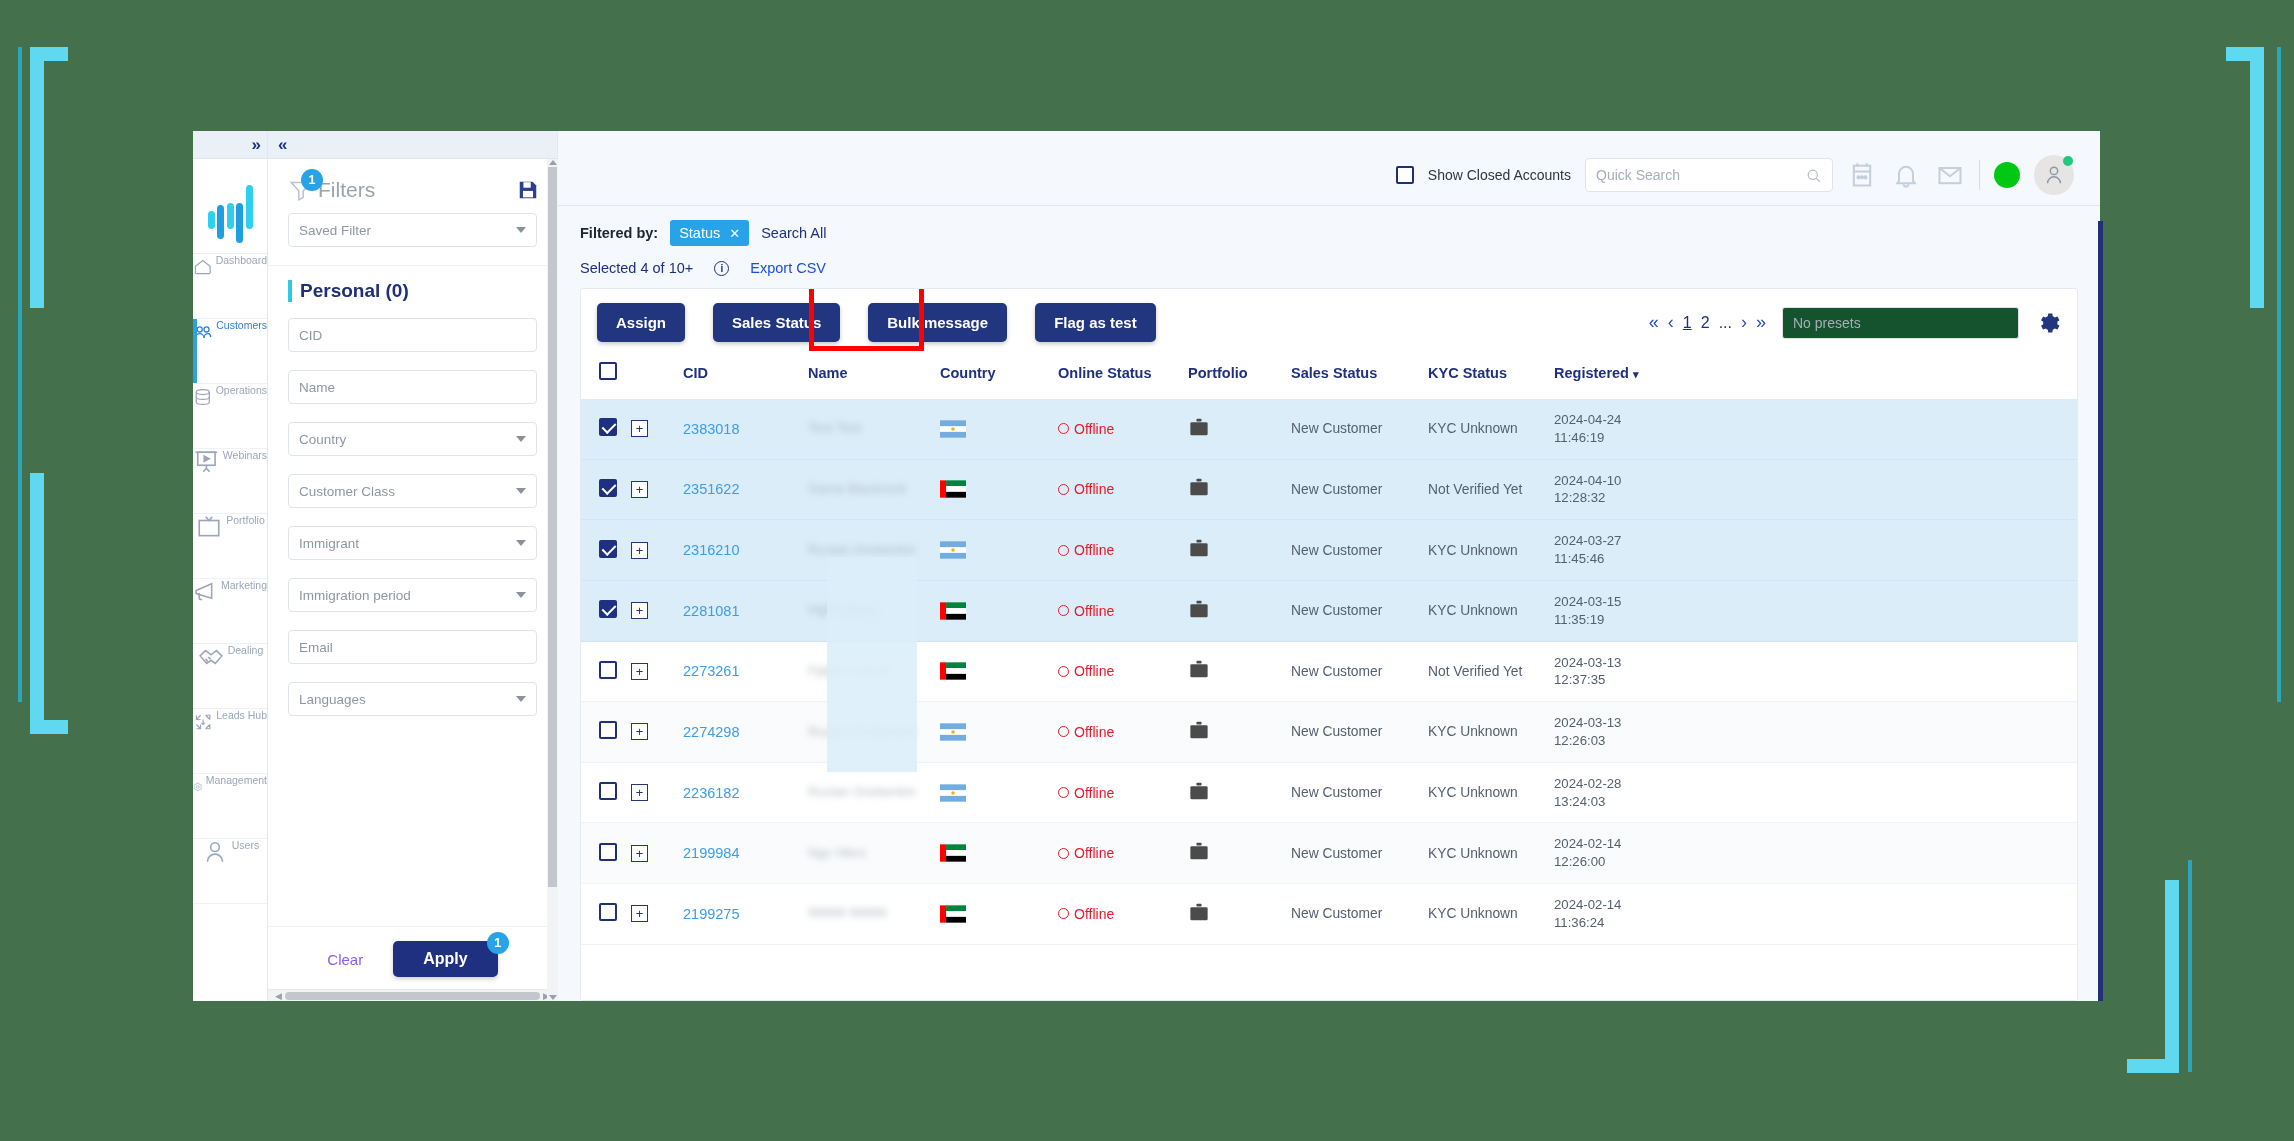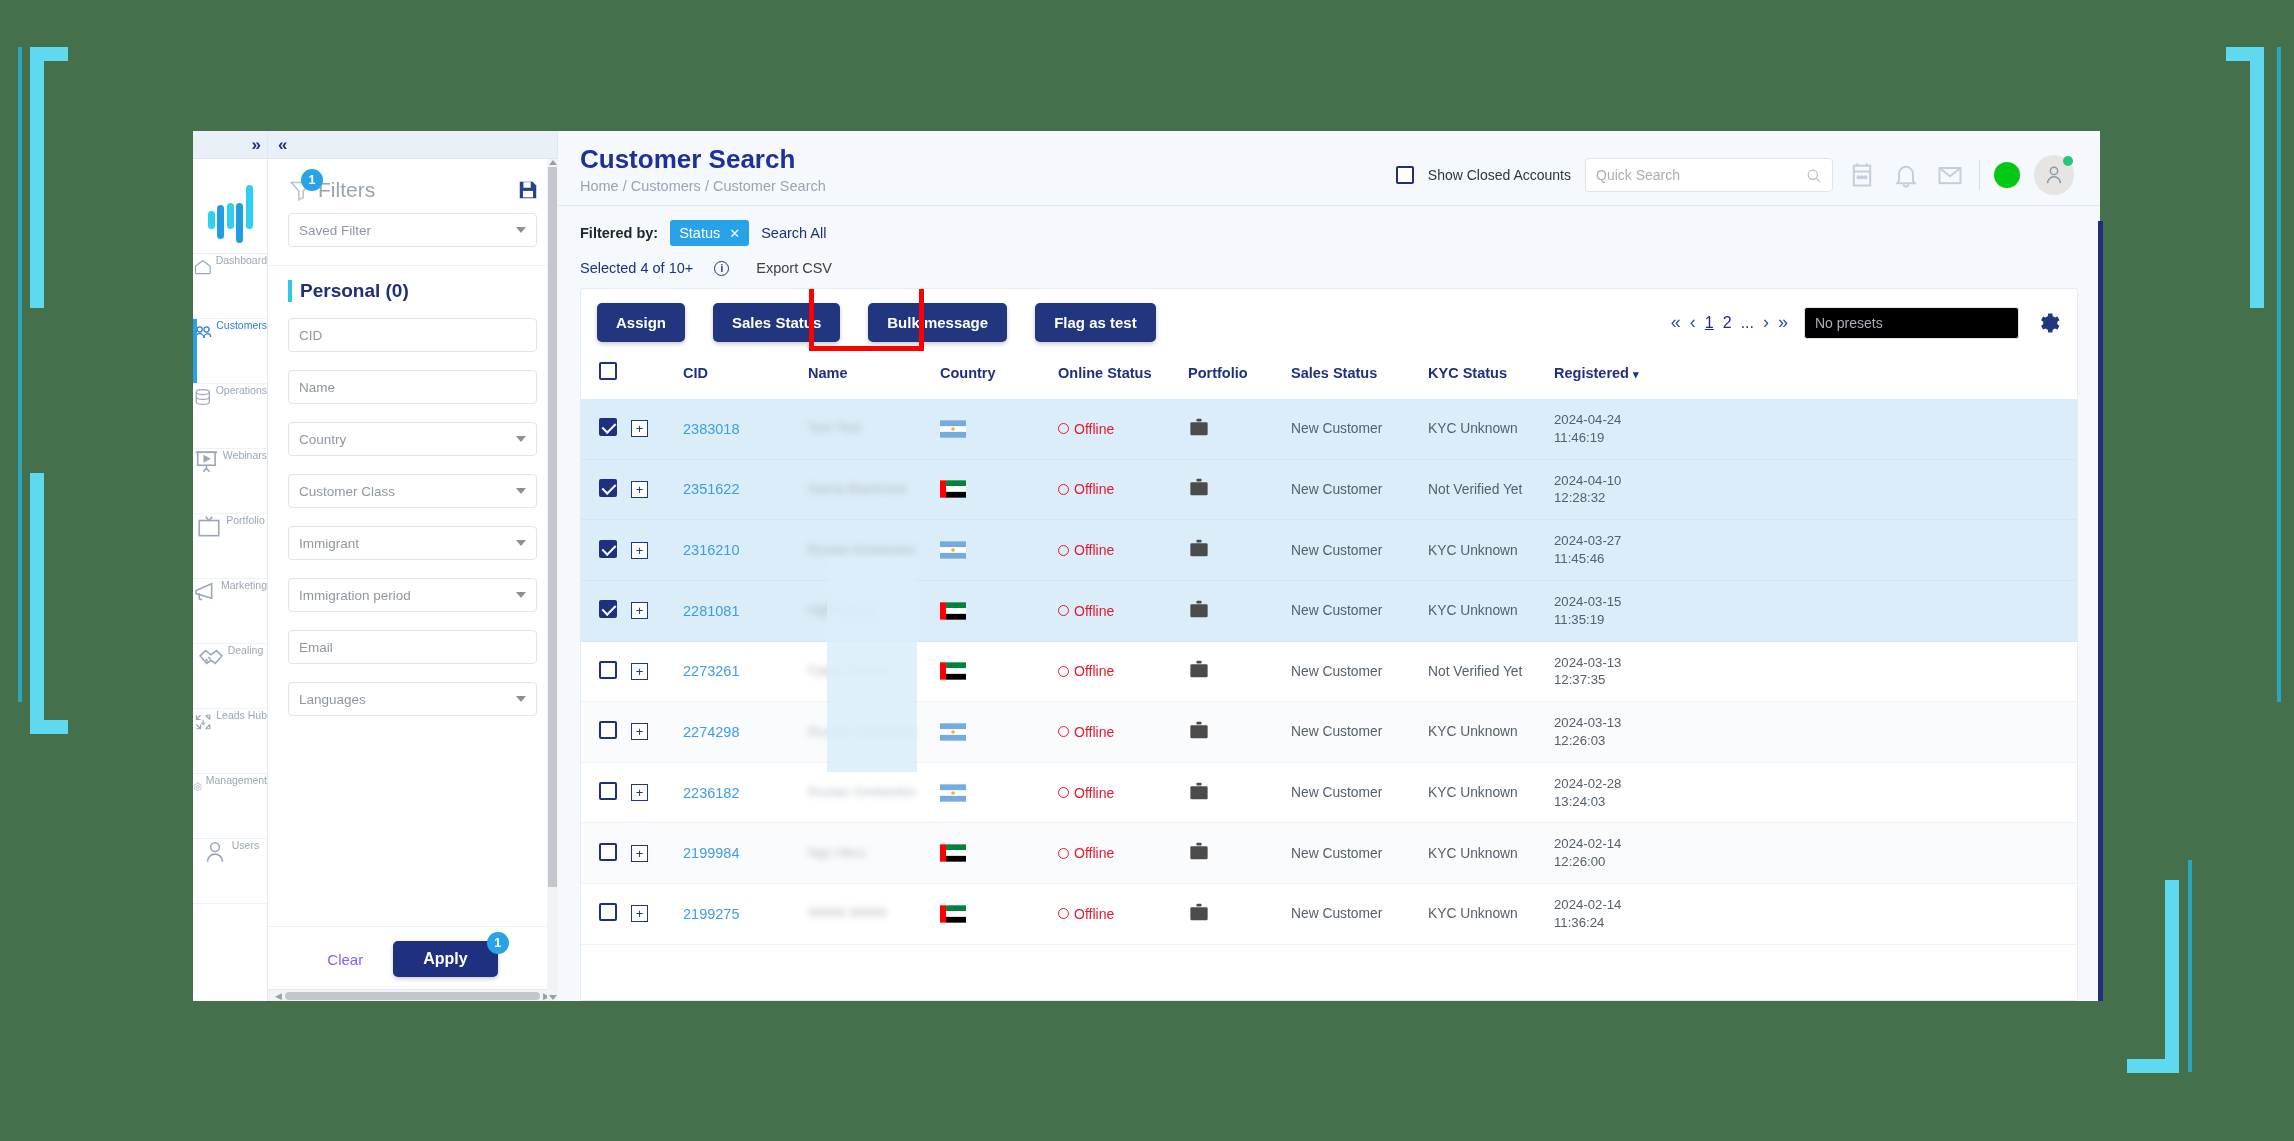"Customer Search" div { html: <div> <div>Customer Search</div> <div>Home / Customers / Customer Search</div> </div> -> none }
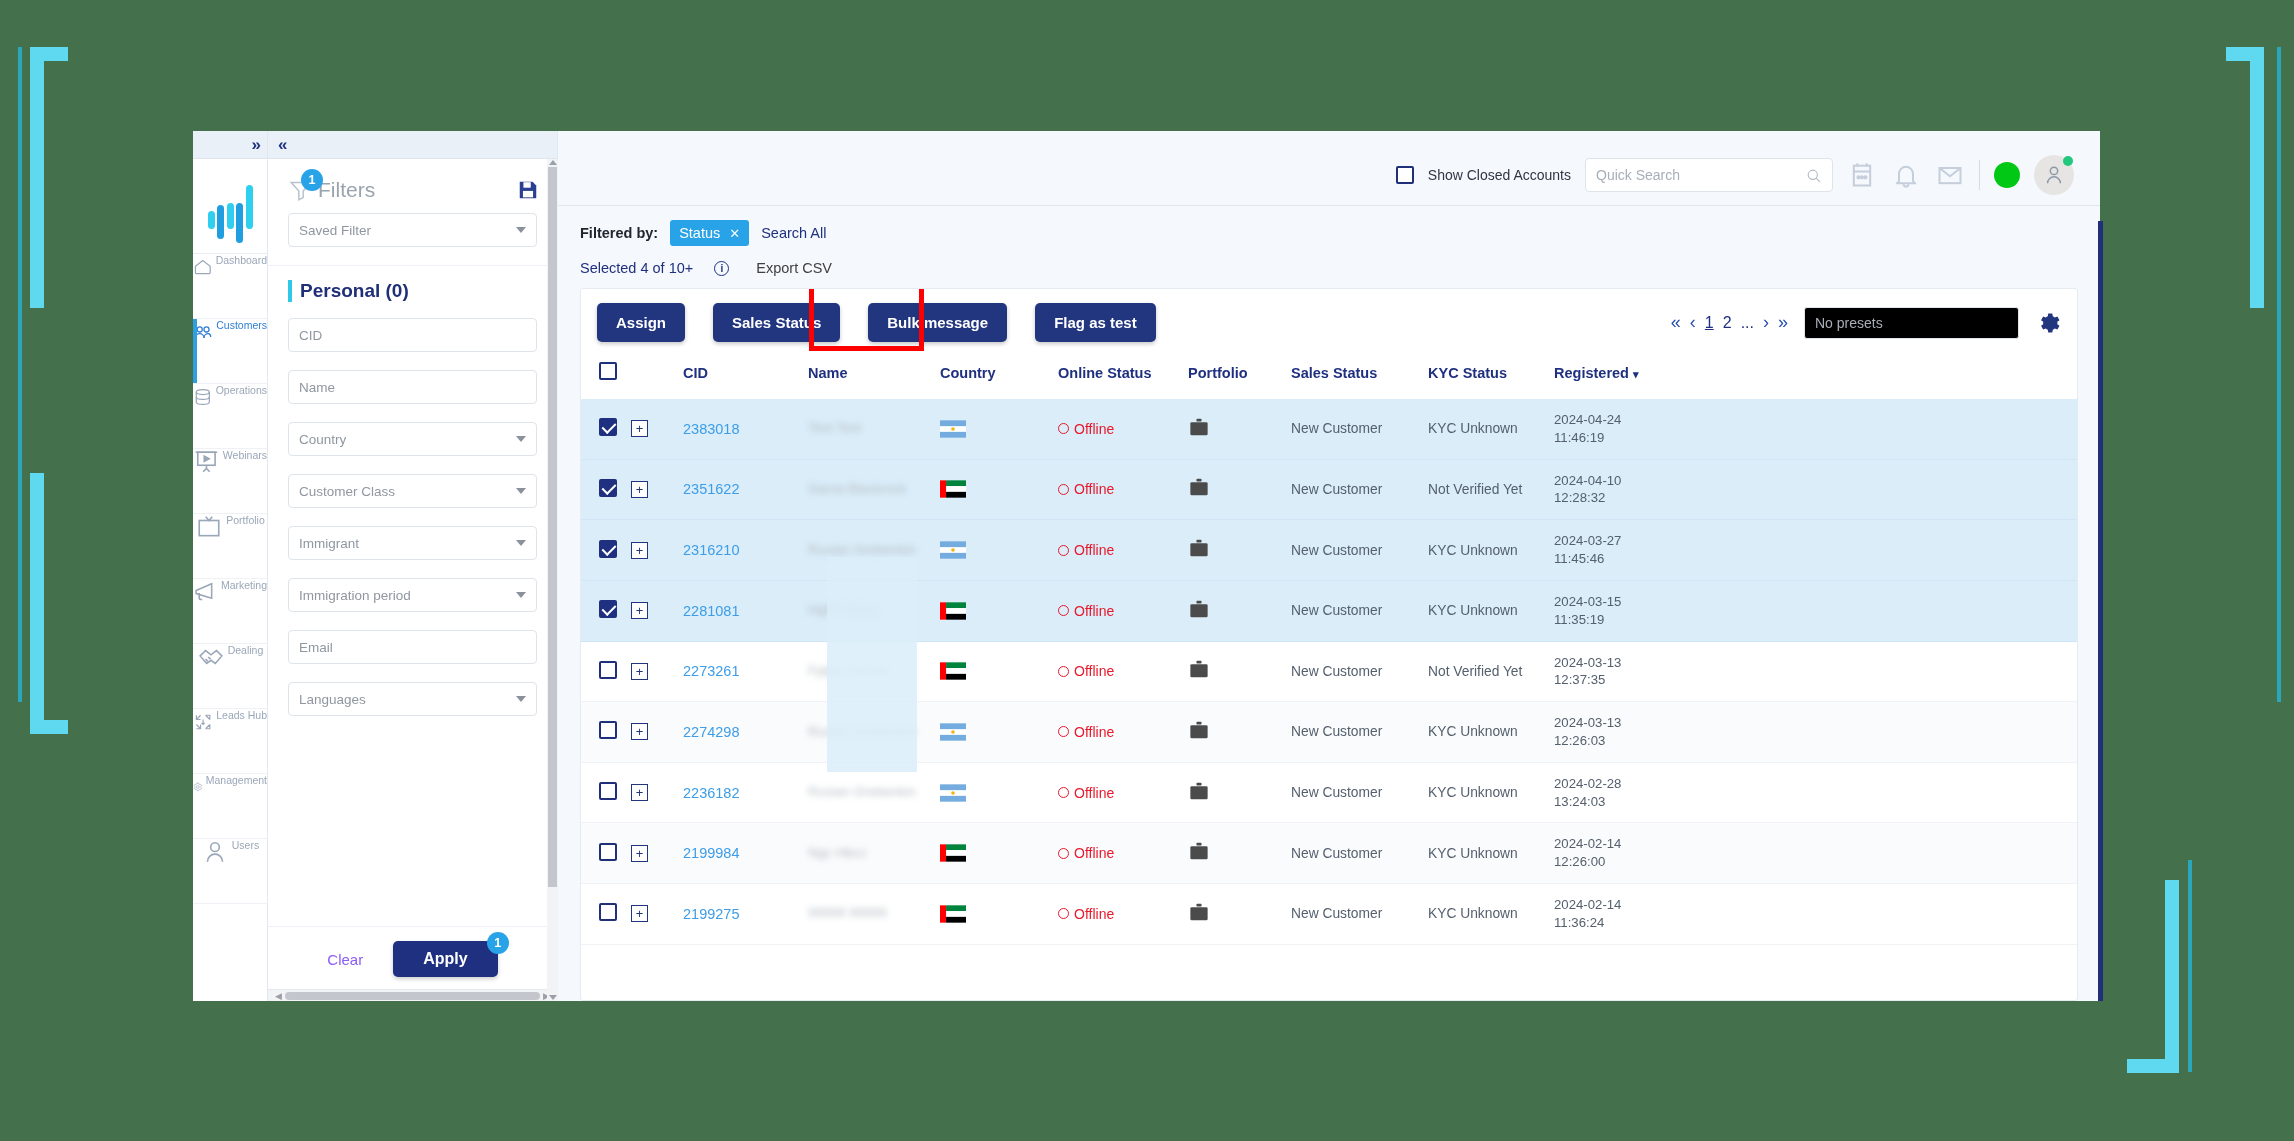"Export CSV" .export { color: #404040 -> #1d4ed8; margin-left: 6px -> none }
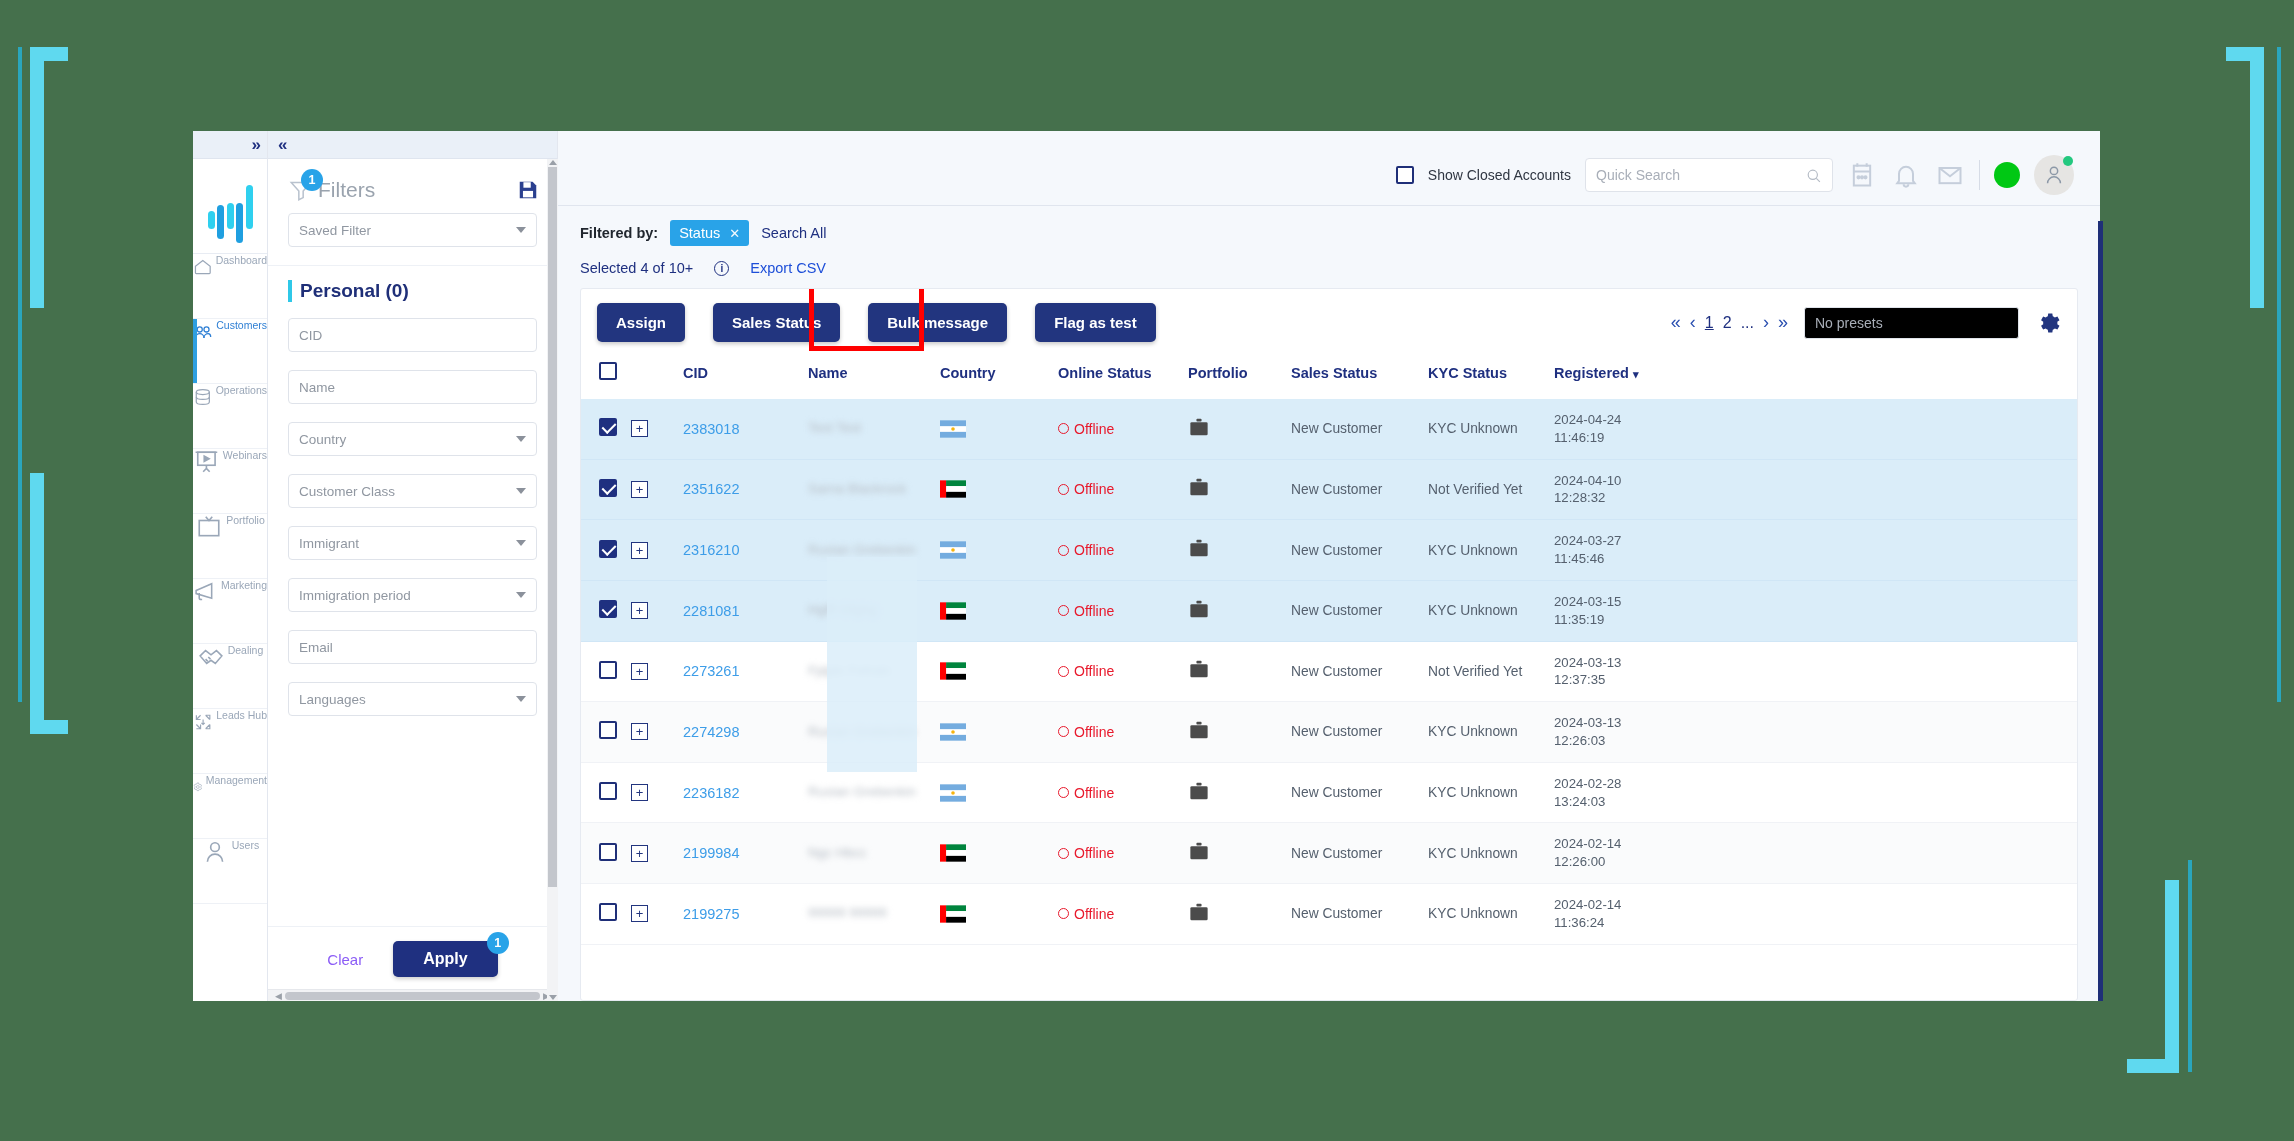"No presets" .presets { background: #000000 -> #14532d; width: 215px -> 237px }
